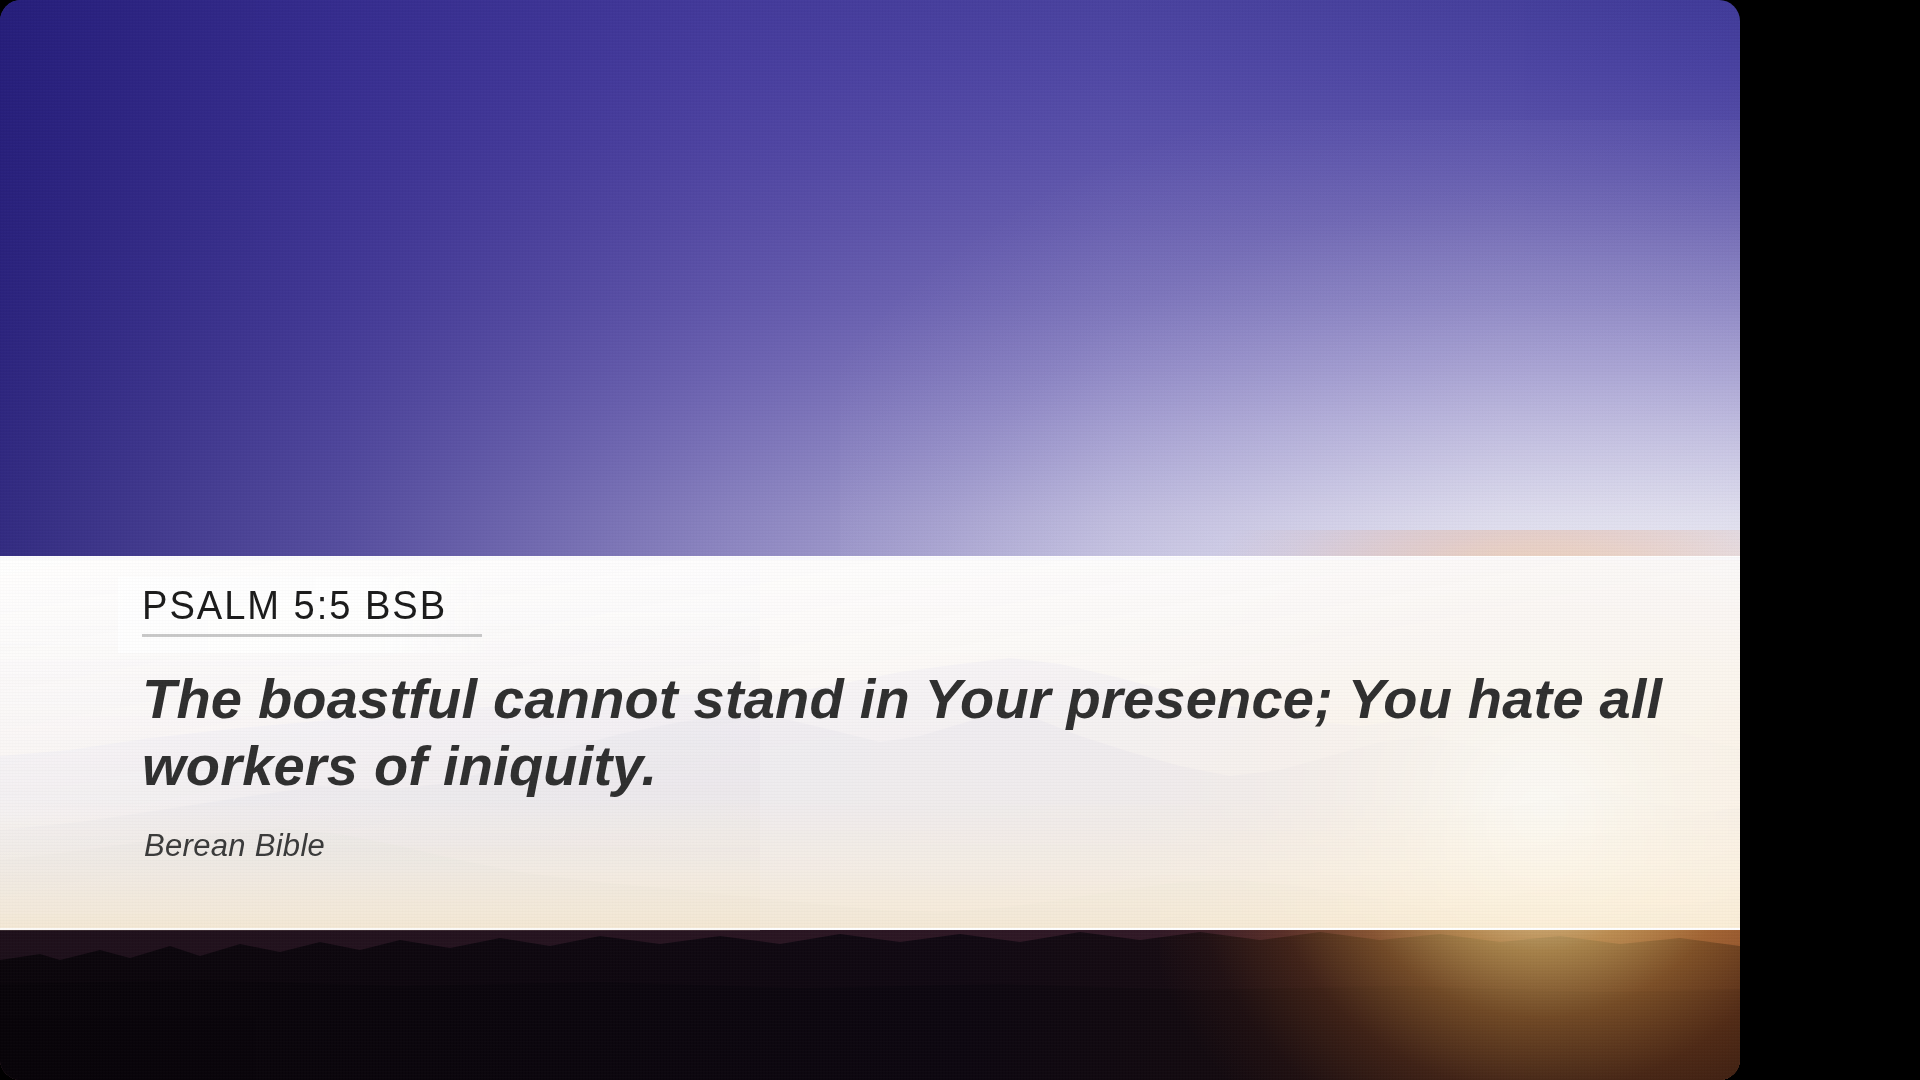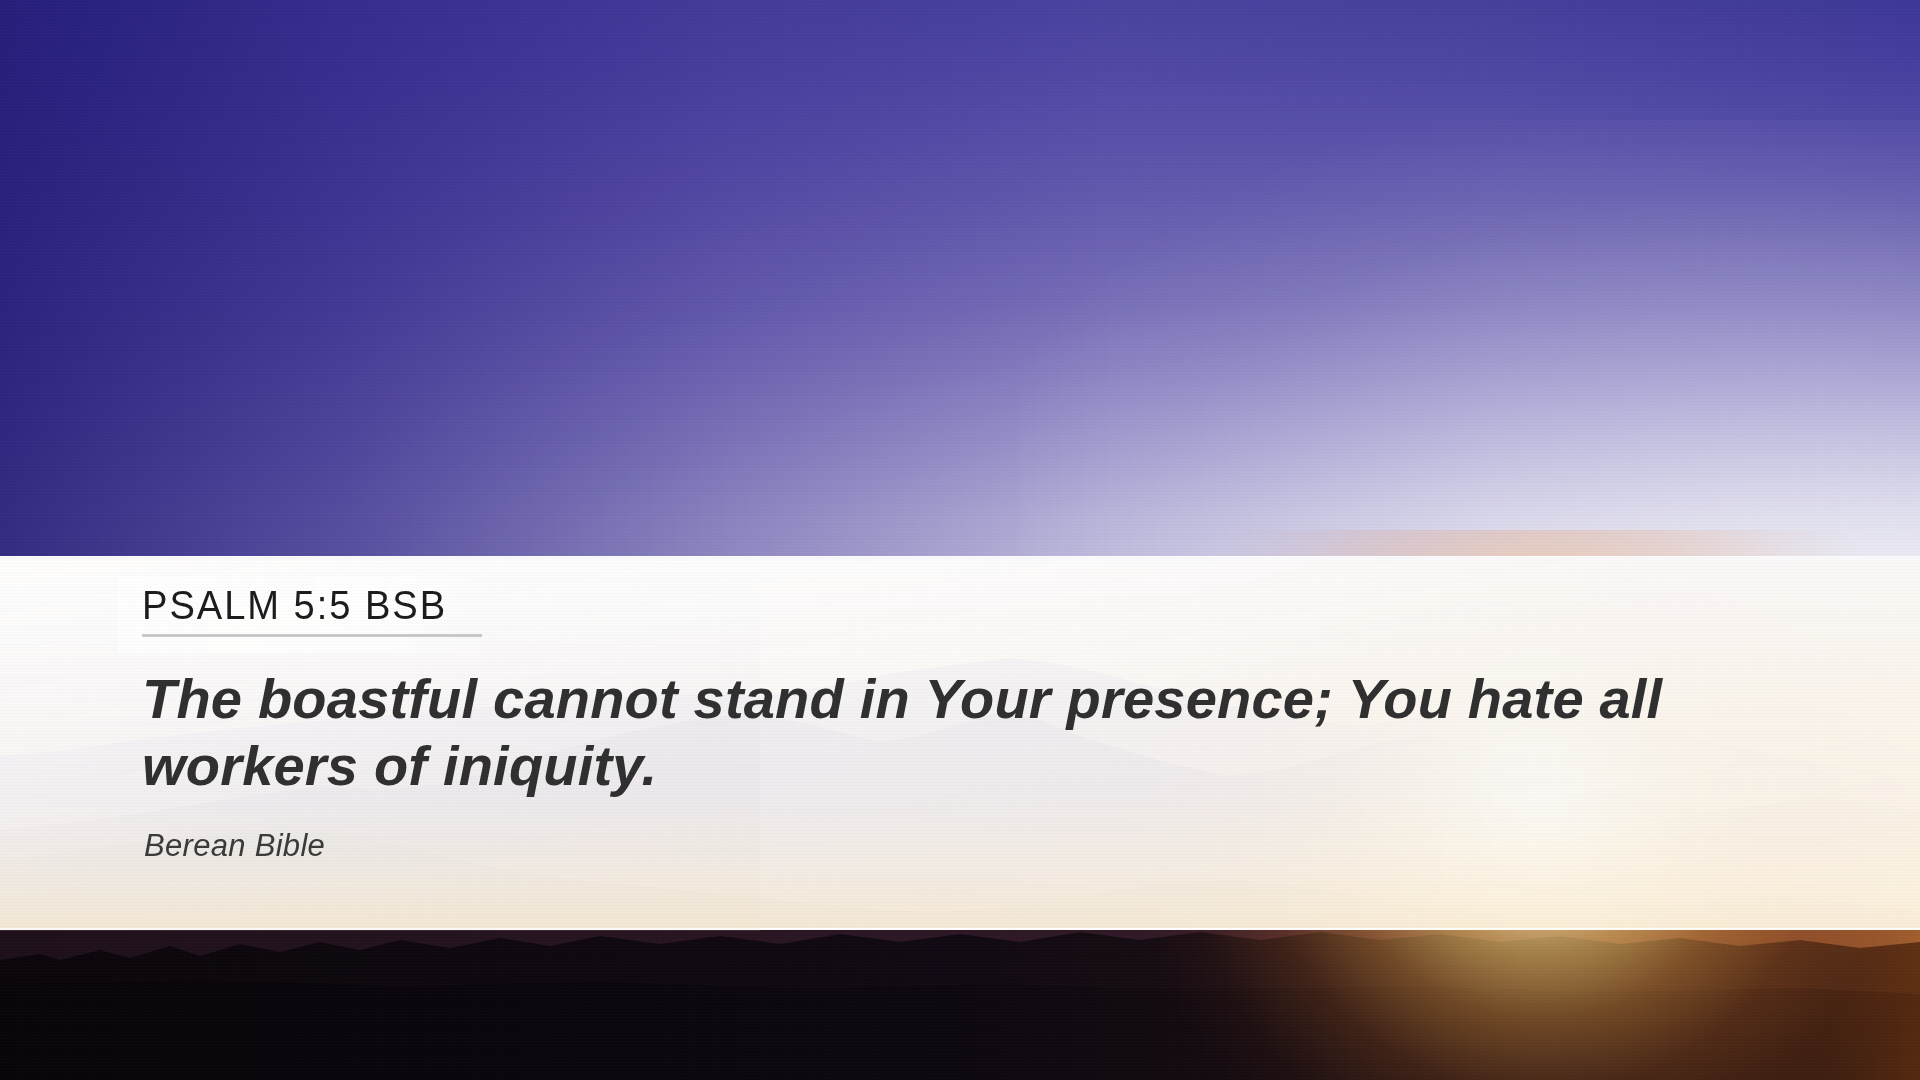"PSALM 5:5 BSB" #scene { border-radius: none -> 21px; width: 1920px -> 1740px }
